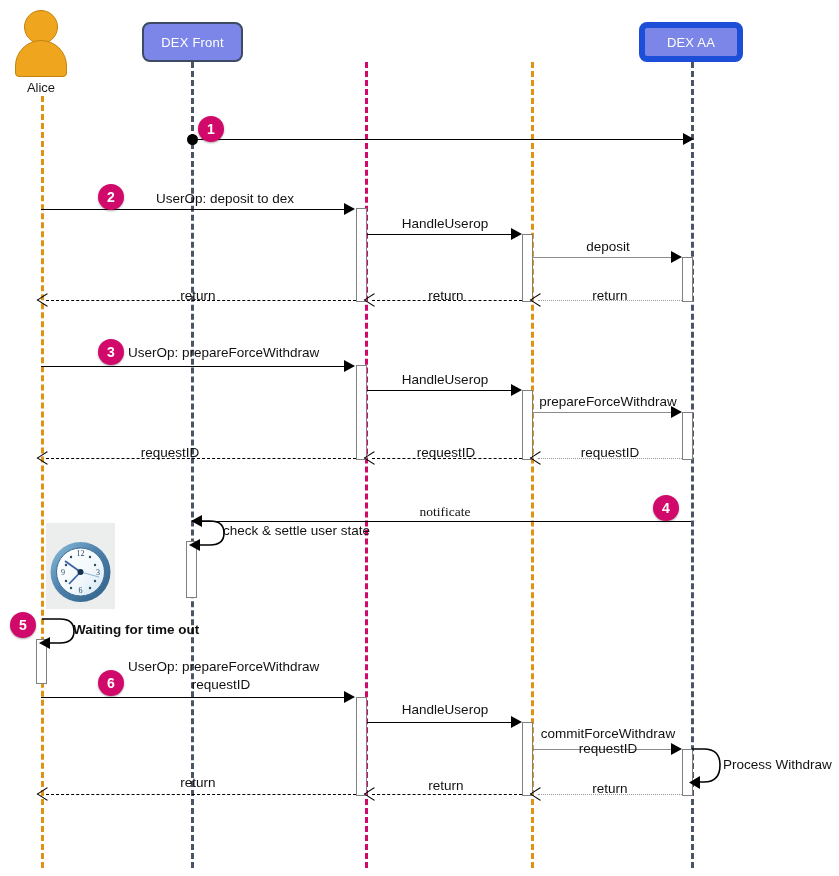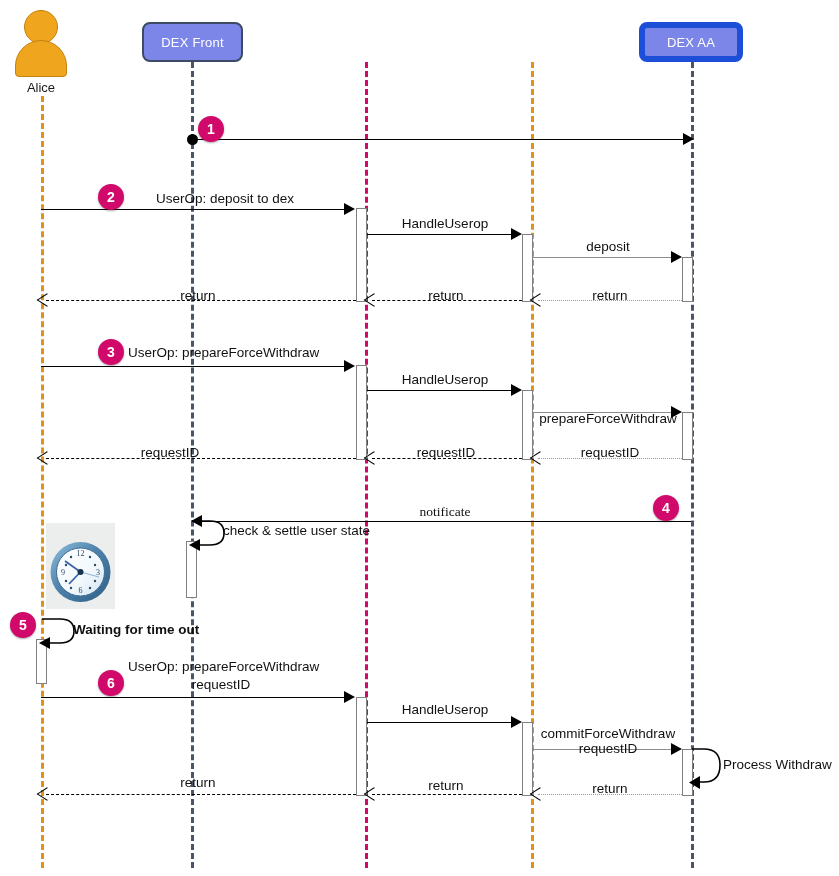"prepareForceWithdraw" div.msg-label { margin-top: 17px -> none }
